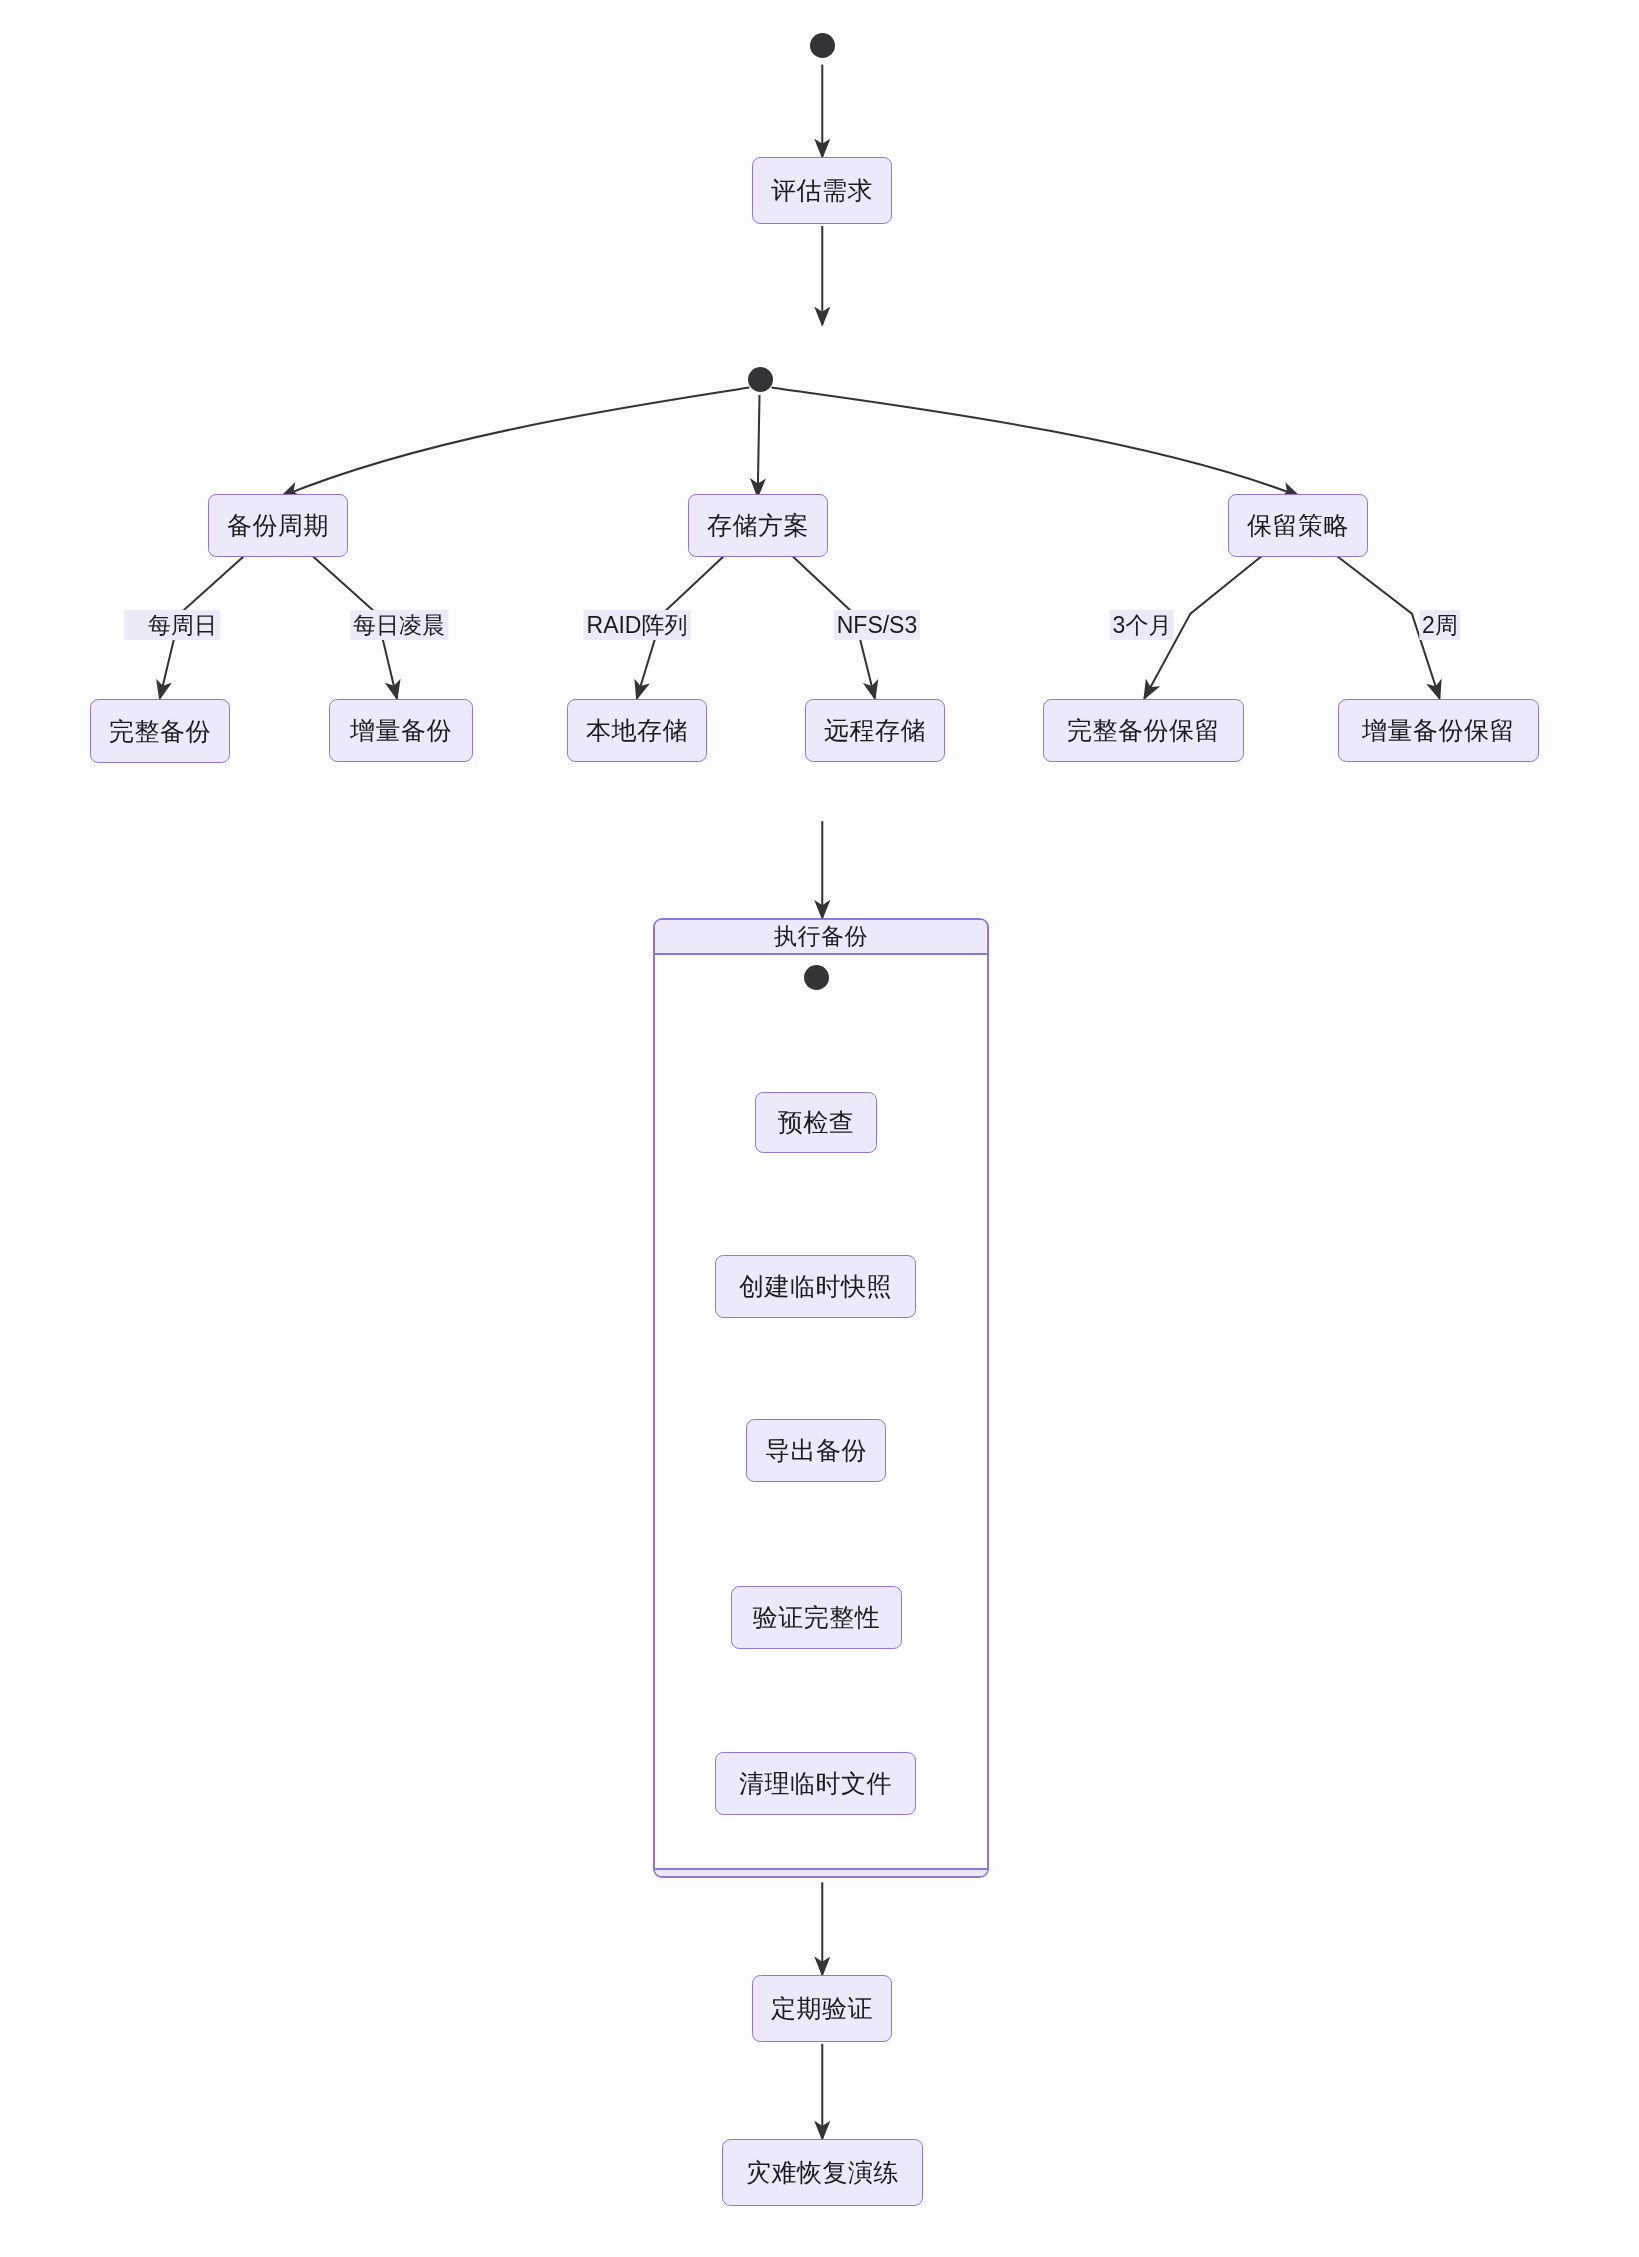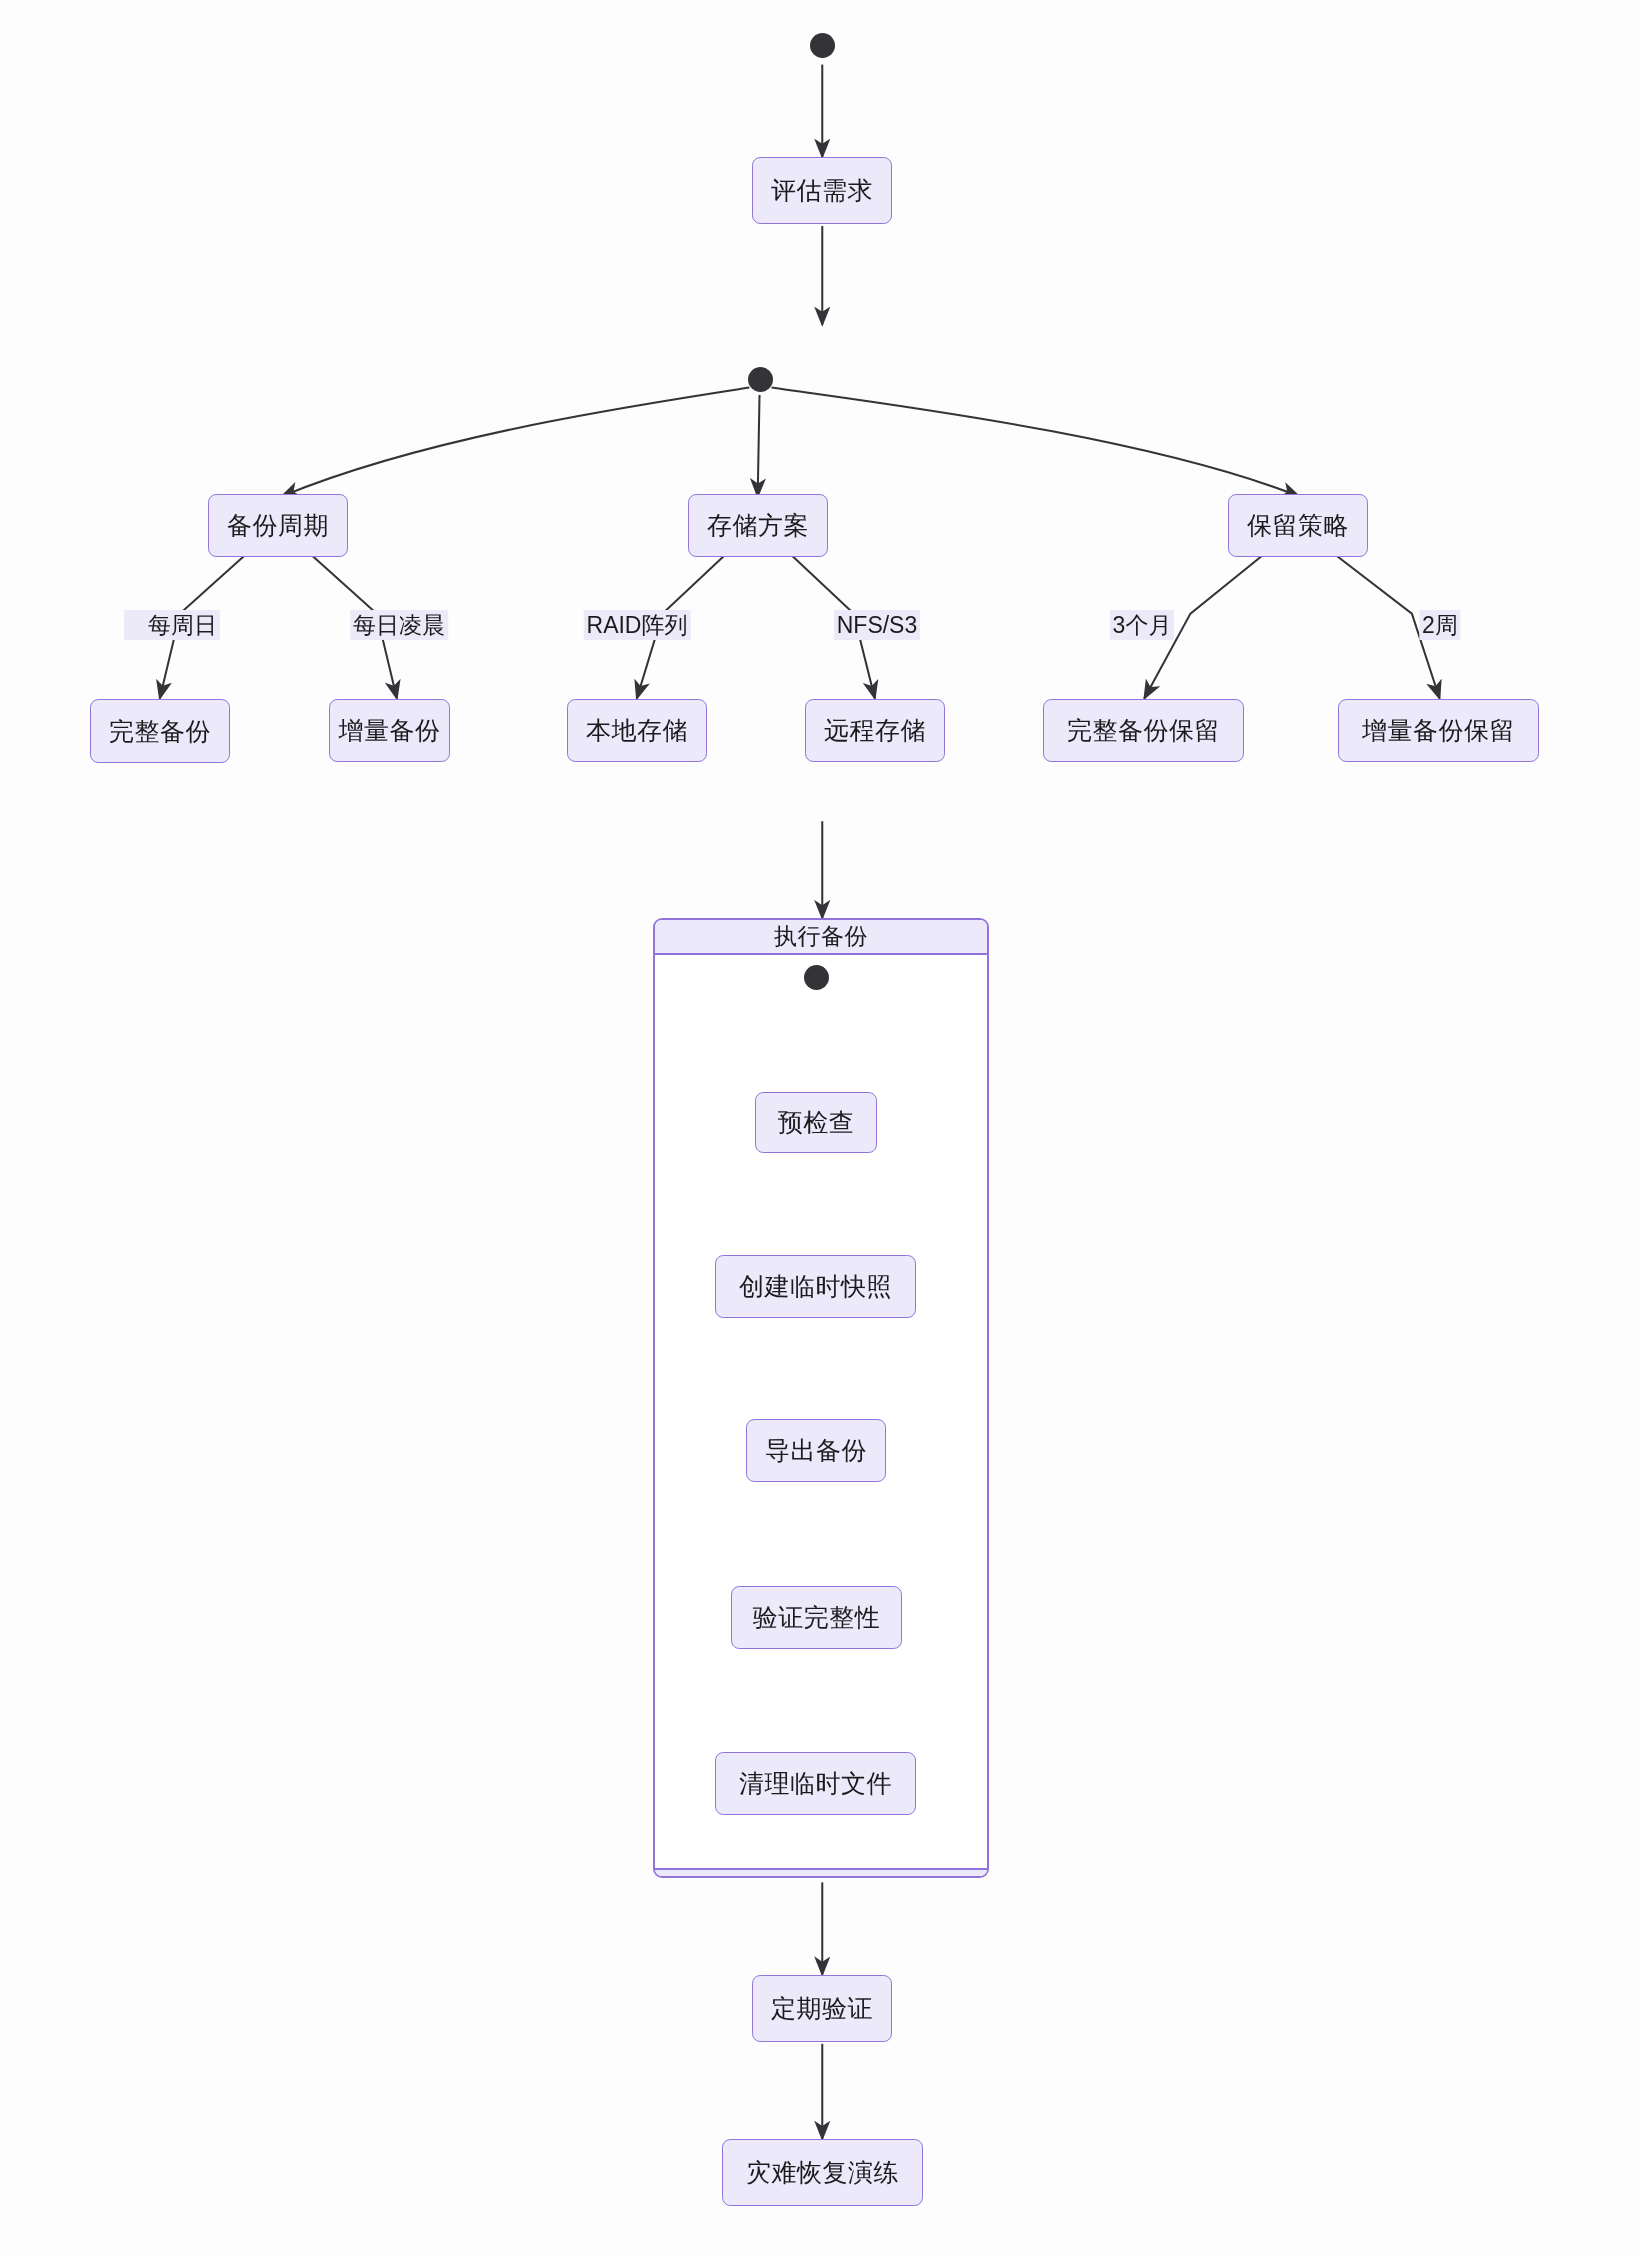"增量备份" div.node { width: 121px -> 144px }
